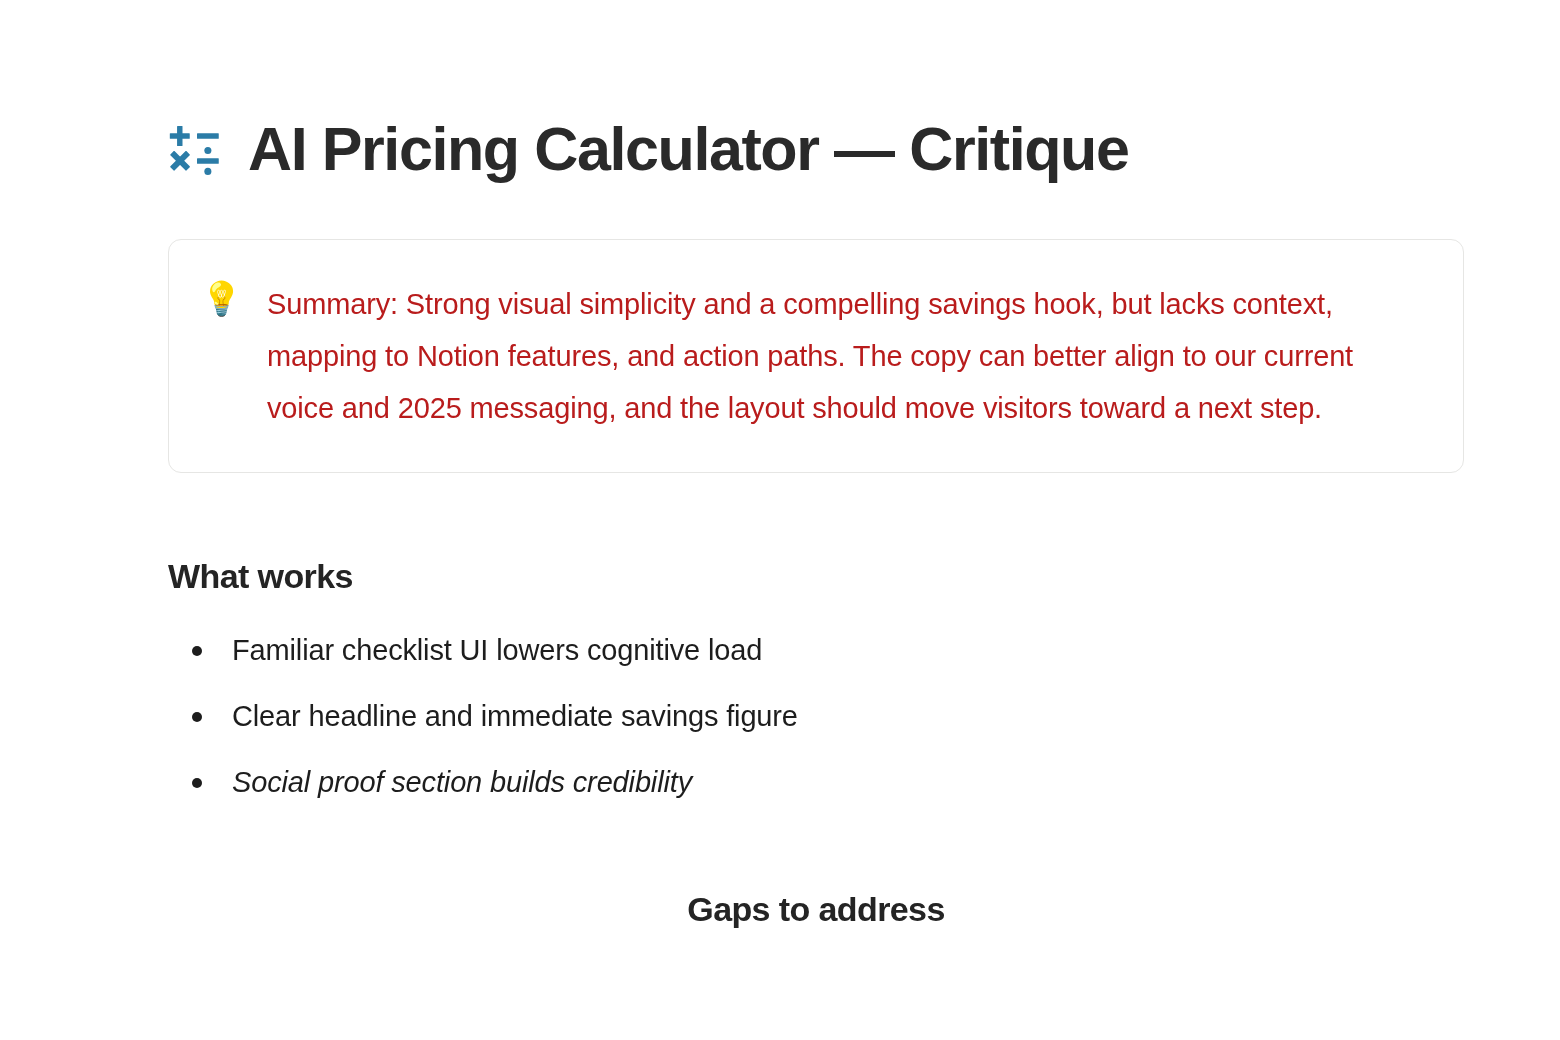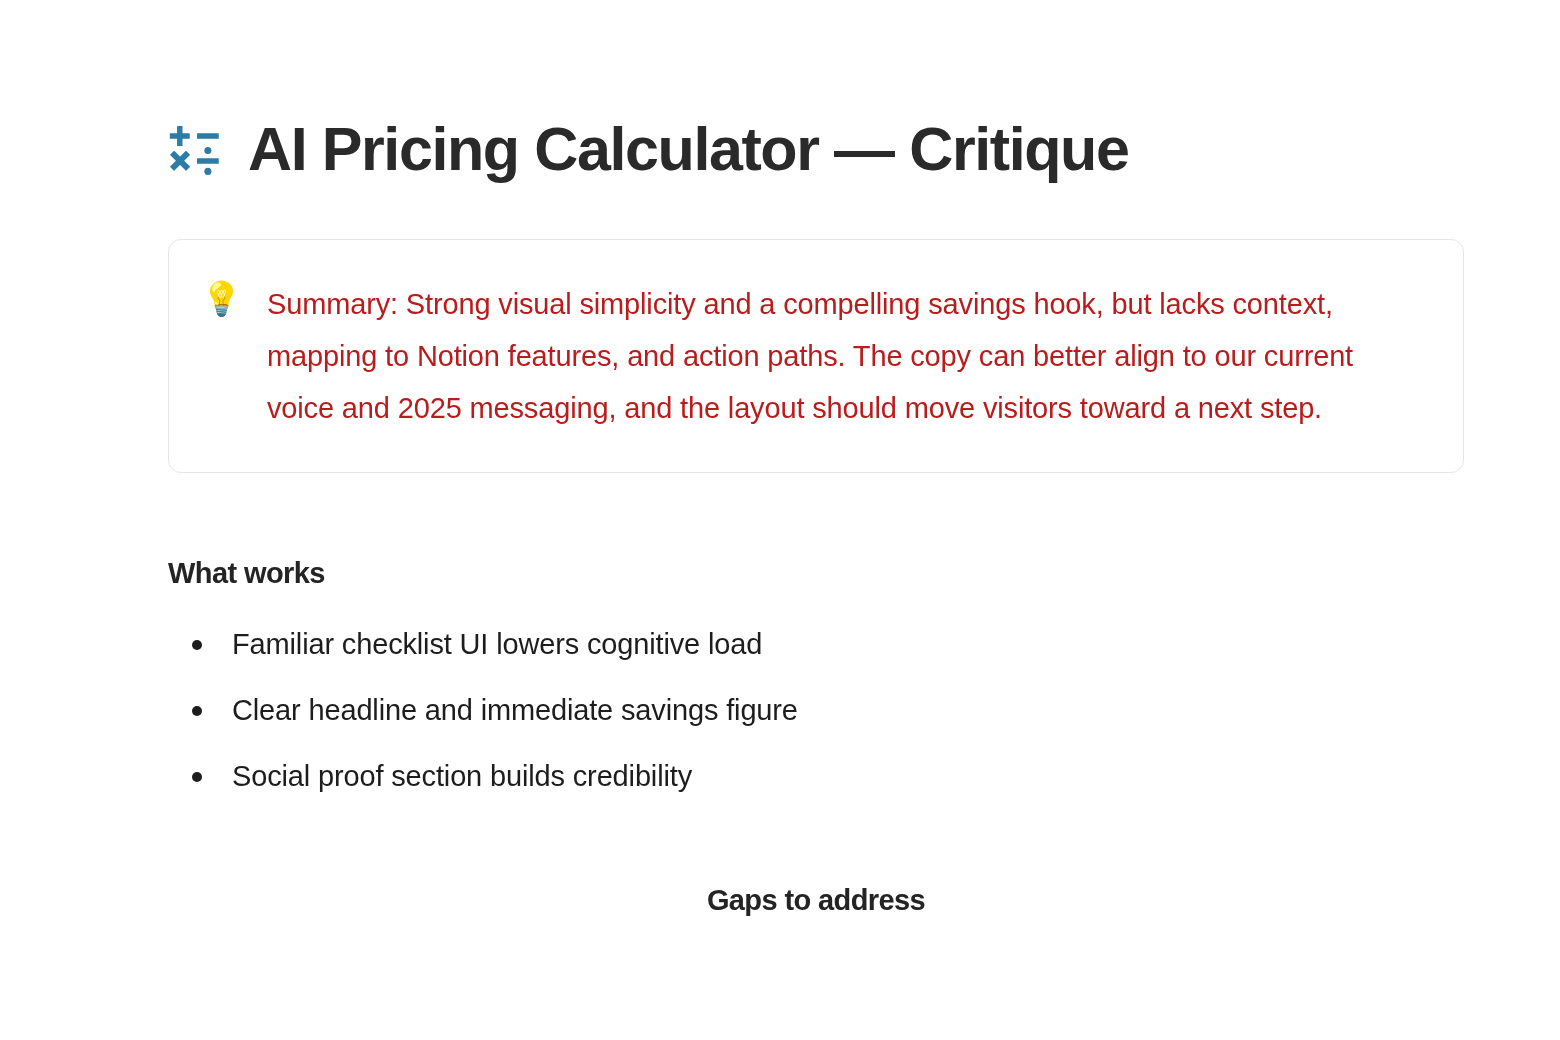"What works" .section-heading { font-size: 29px -> 34px }
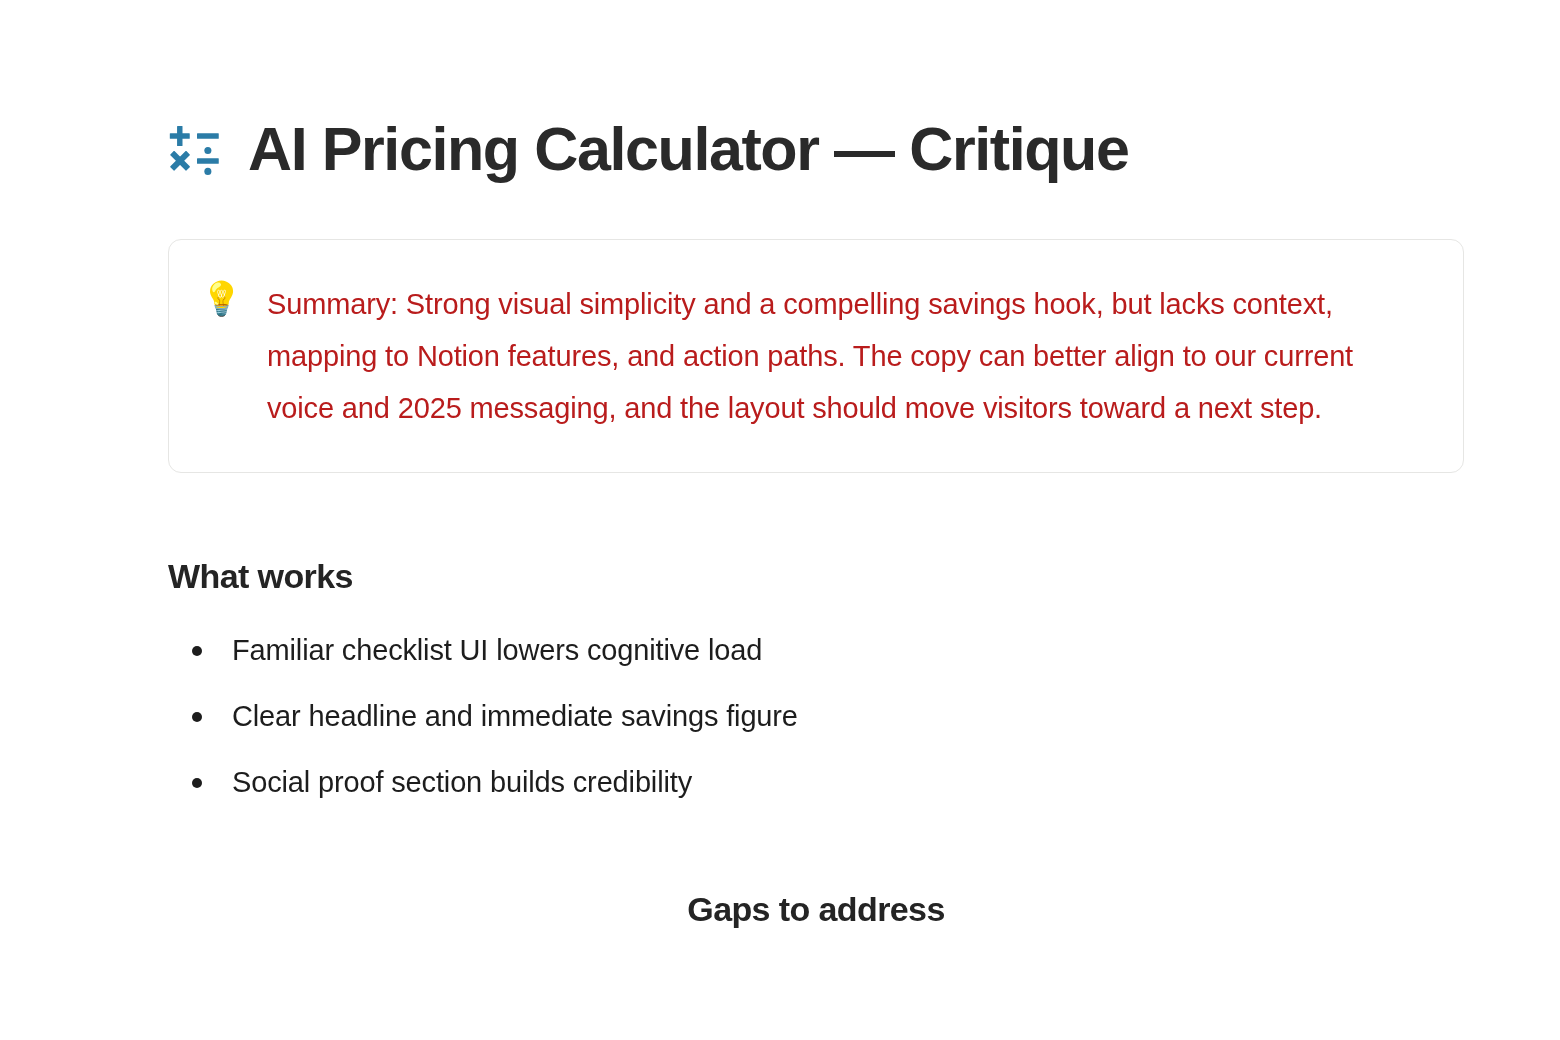"Social proof section builds credibility" .bullet-item:last-child { font-style: none -> italic }
